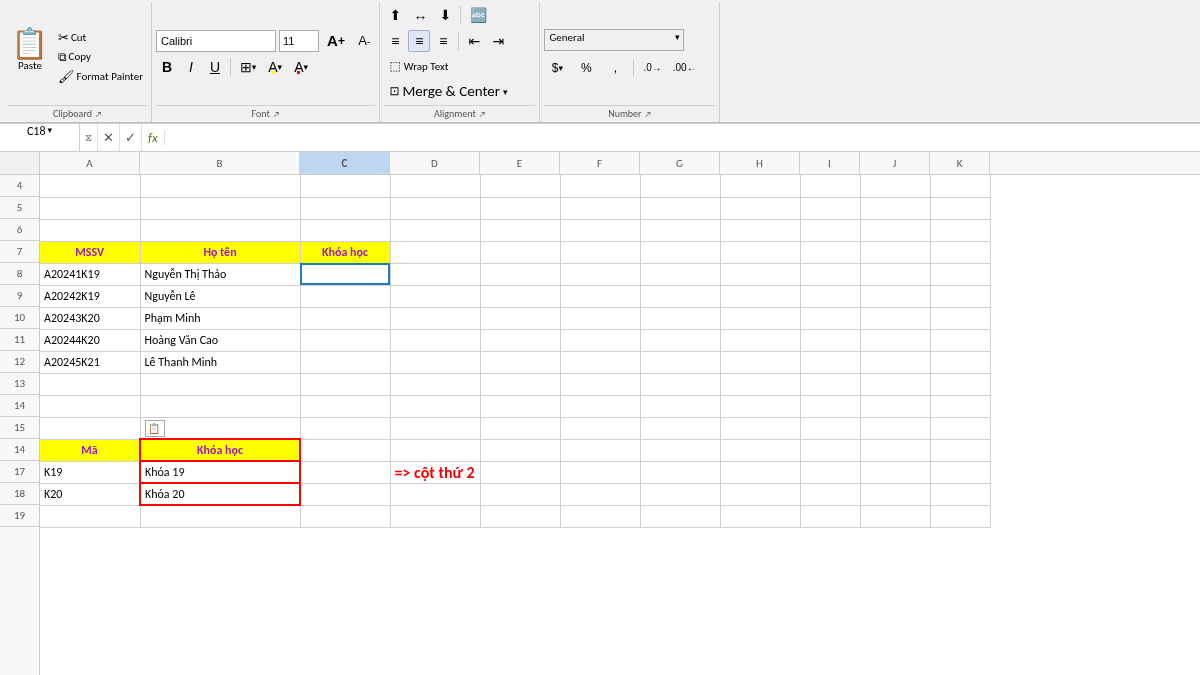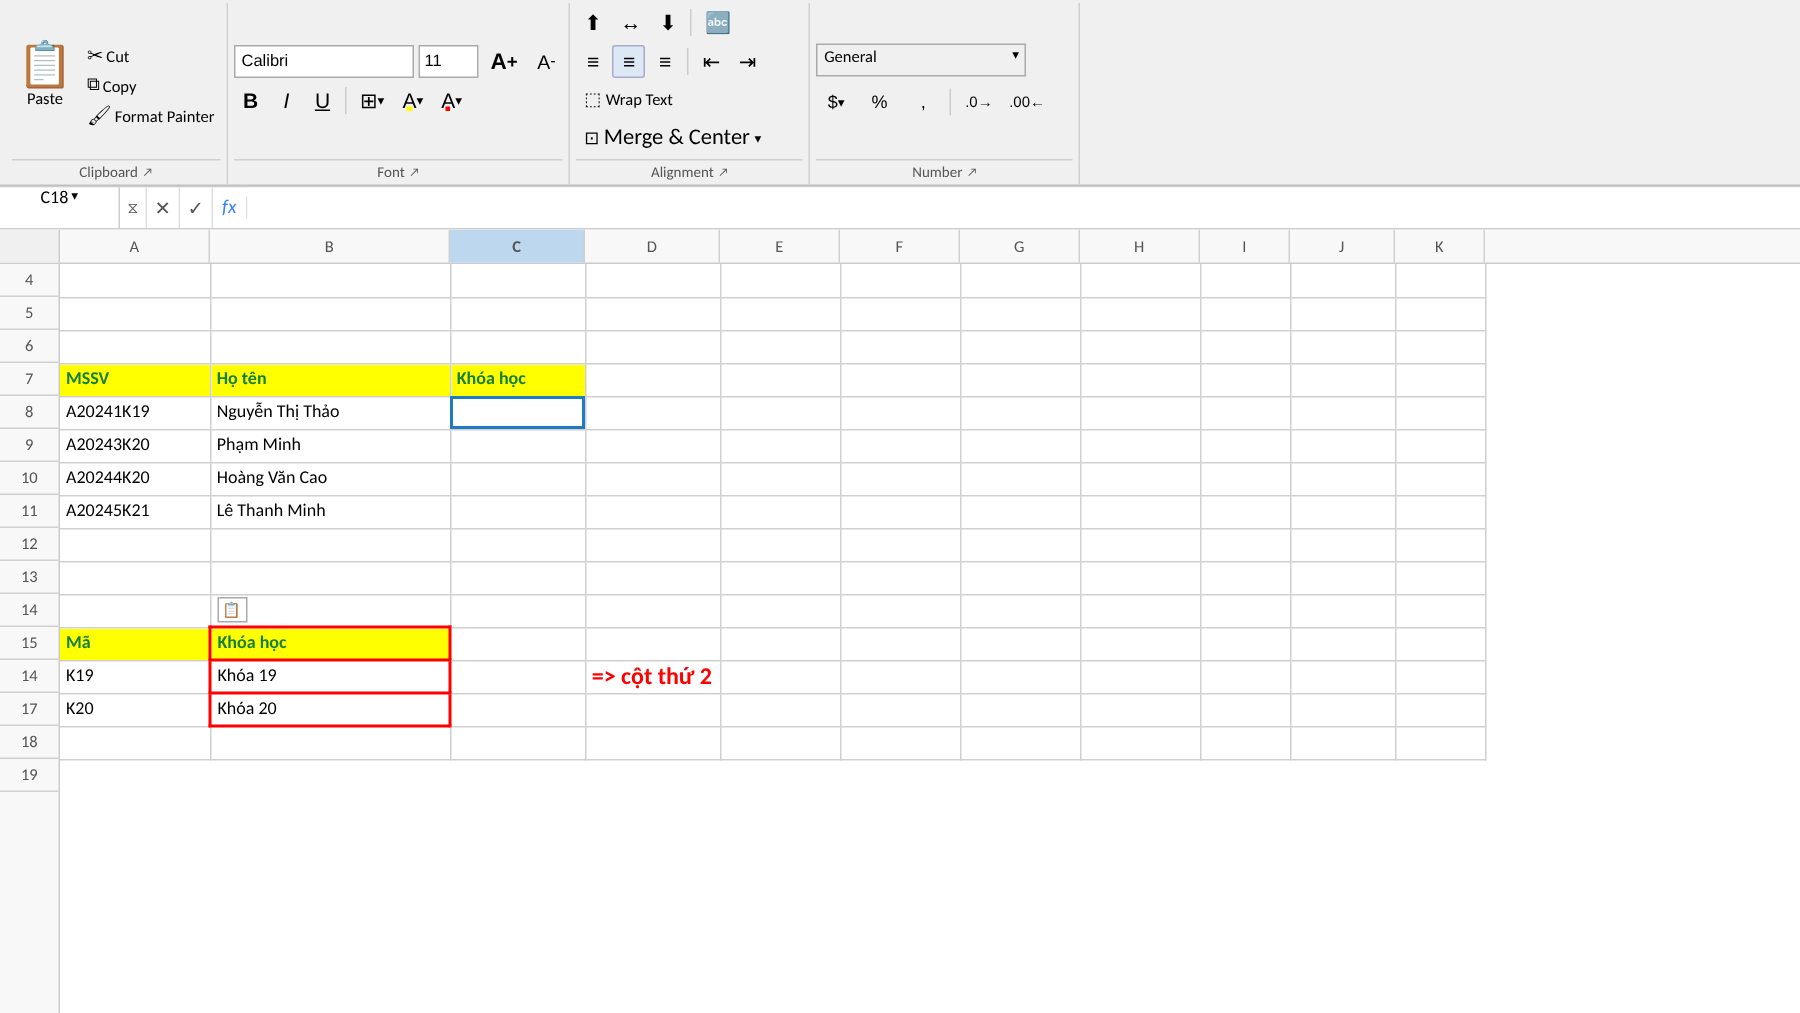"fx" .fx-label { color: #3b82f6 -> #4d7c0f }
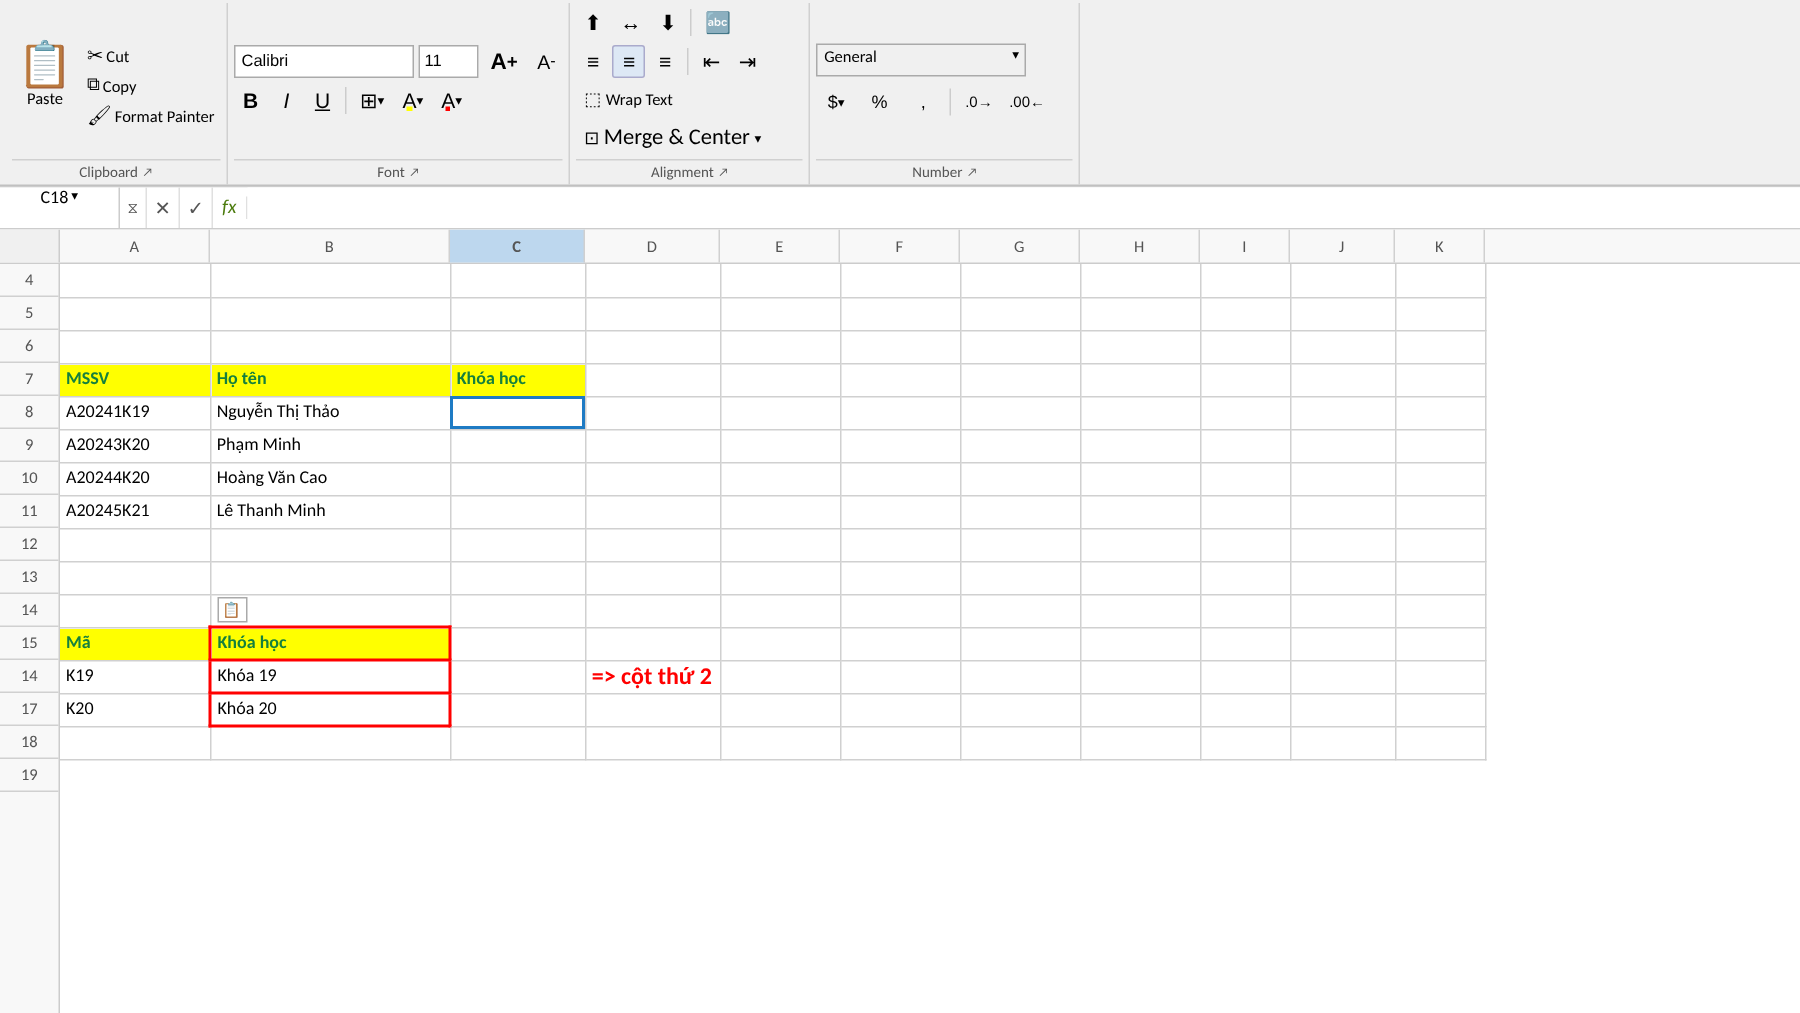"MSSV" .cell-header-yellow { color: #15803d -> #a21caf; text-align: none -> center }
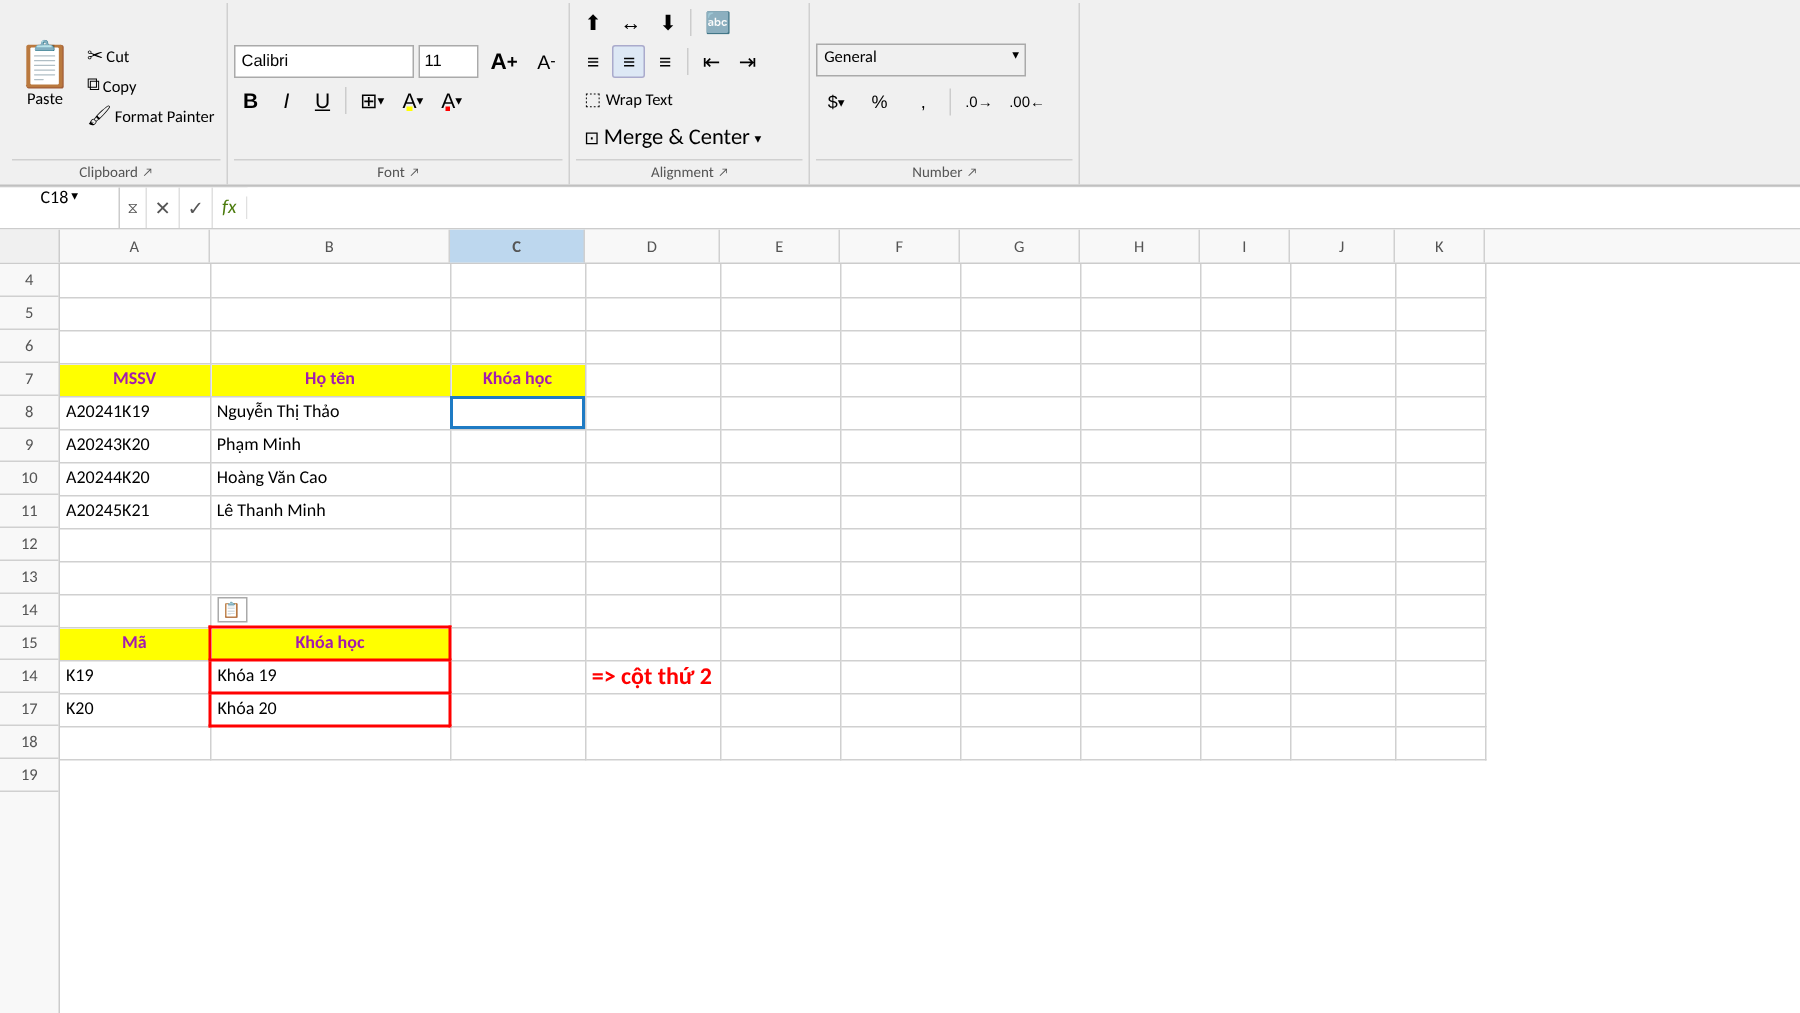"A20242K19" tr { html: none -> <tr> <td>A20242K19</td> <td>Nguyễn Lê</td> <td></td> <td></td> <td></td> <td></td> <td></td> <td></td> <td></td> <td></td> <td></td> </tr> }
